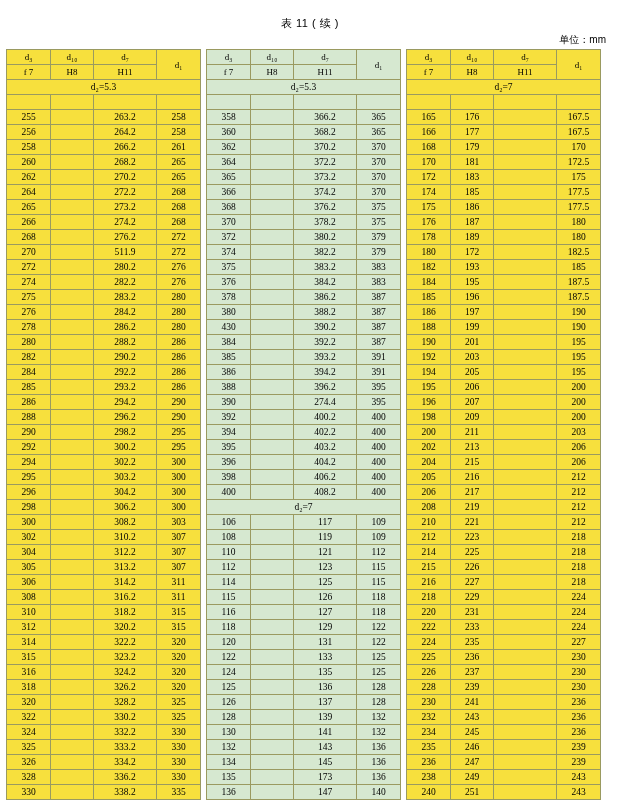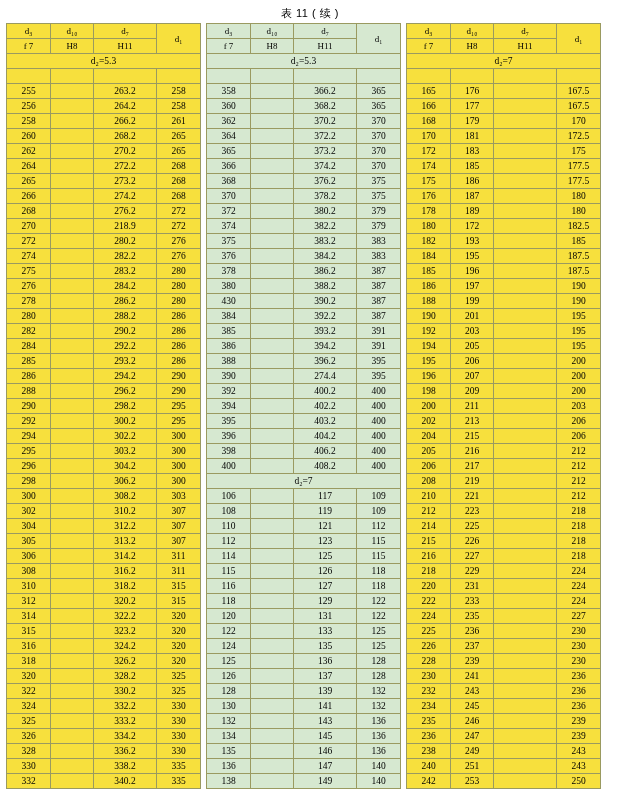"表 11 ( 续 )" .title { padding-top: 6px -> 16px }
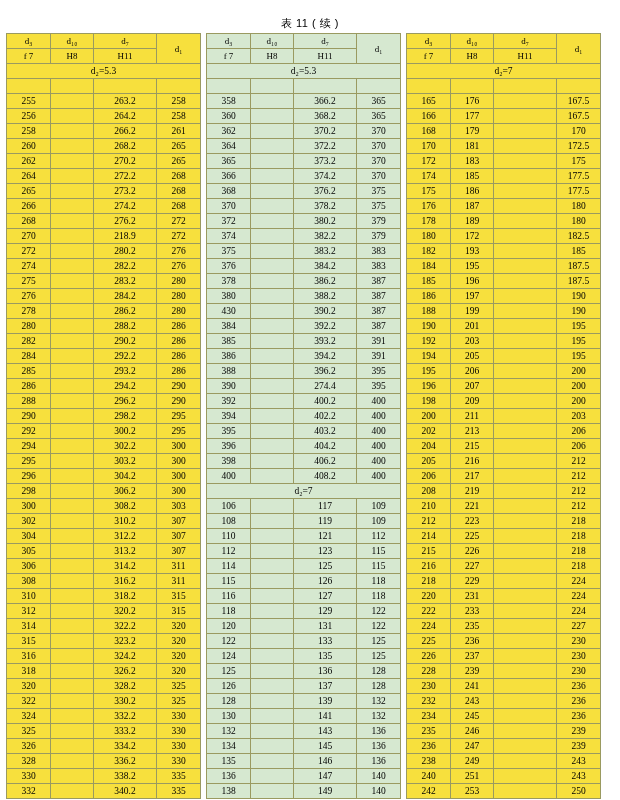"单位：mm" div.unit { html: none -> <div>单位：mm</div> }
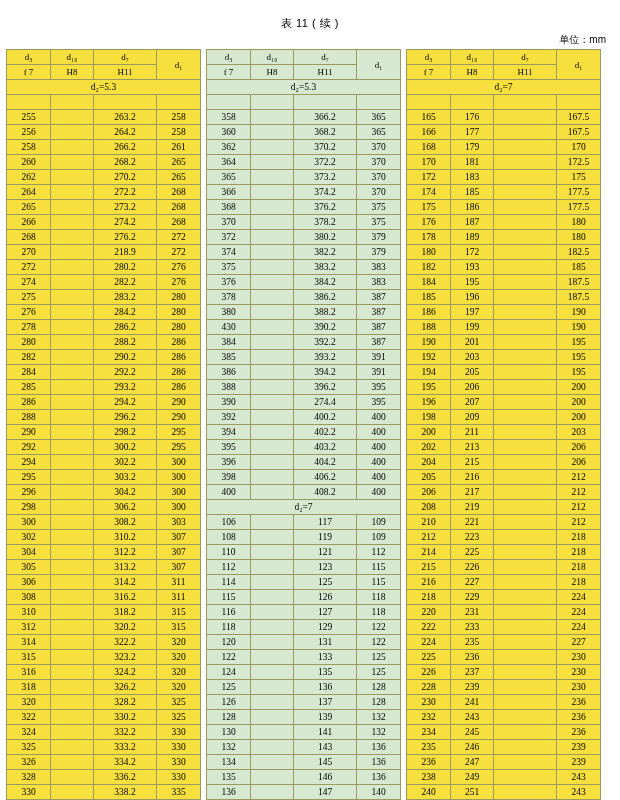"218.9" td { text: 218.9 -> 511.9 }
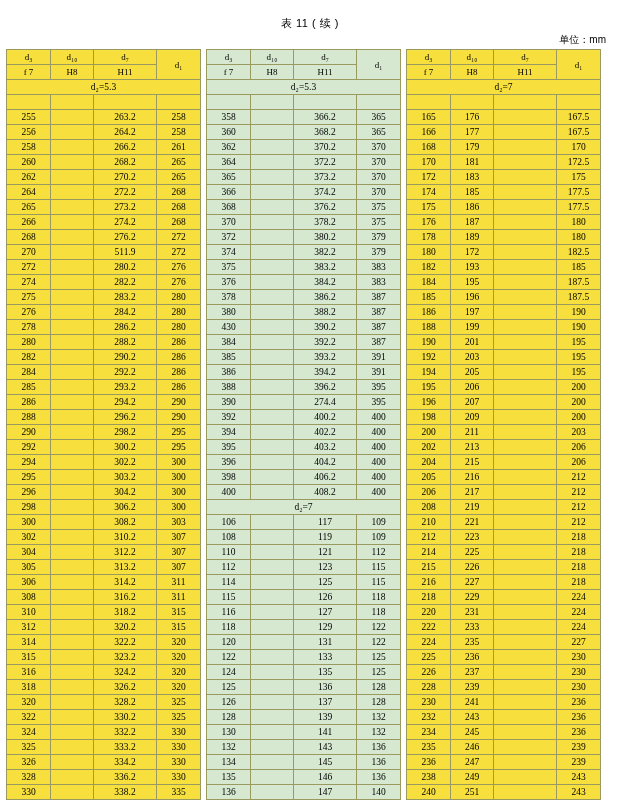"146" td { text: 146 -> 173 }
